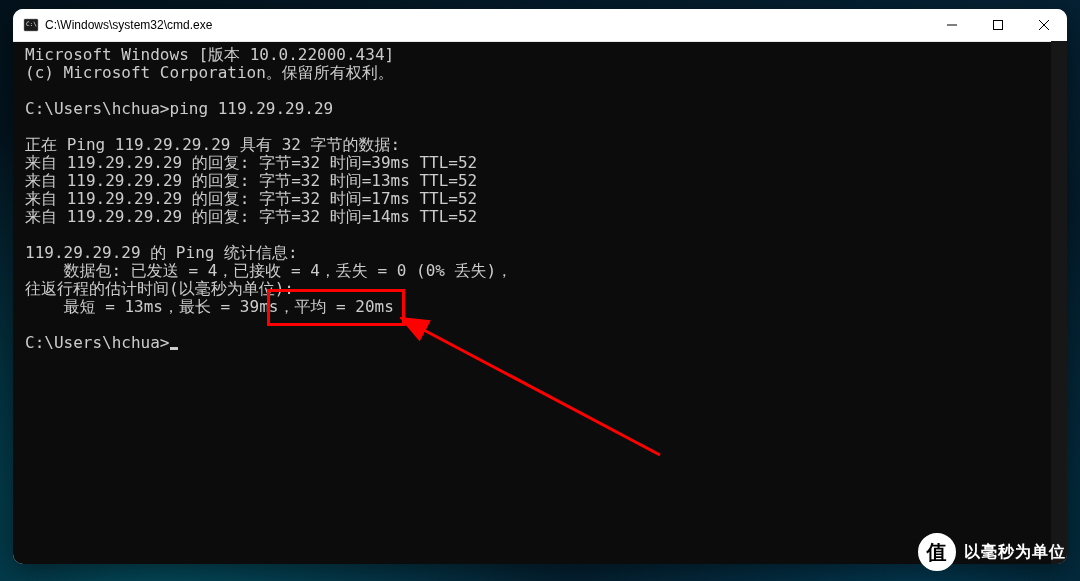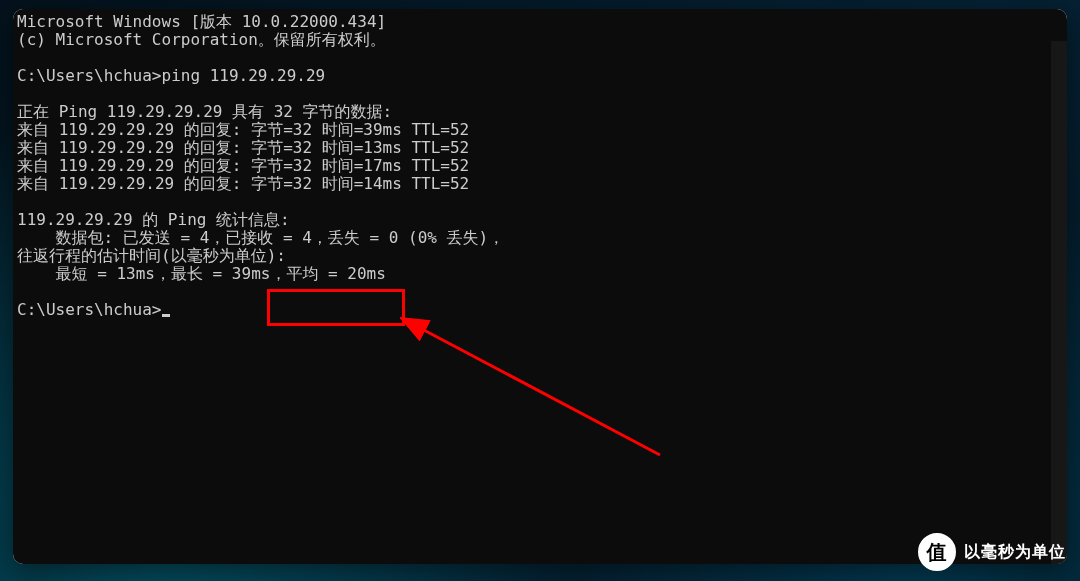"C:\Windows\system32\cmd.exe" div.titlebar { html: none -> <div> <span> <svg> <rect></rect> <text>C:\</text> </svg> </span> <span>C:\Windows\system32\cmd.exe</span> <div> <div> <svg> <line></line> </svg> </div> <div> <svg> <rect></rect> </svg> </div> <div> <svg> <line></line> <line></line> </svg> </div> </div> </div> }
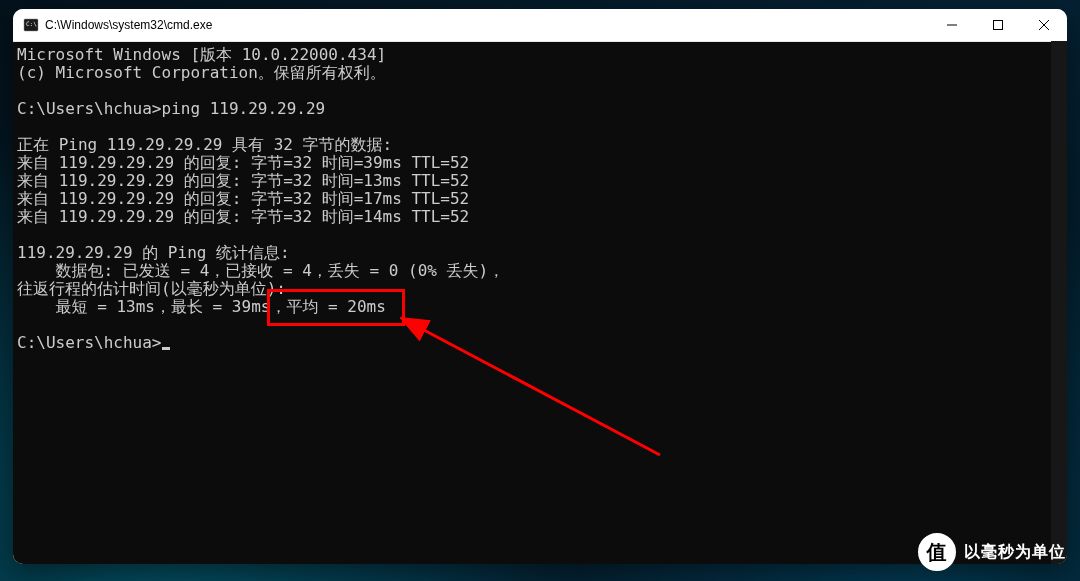"Microsoft Windows [版本 10.0.22000.434]" .terminal { padding: 4px 4px -> 4px 12px }
